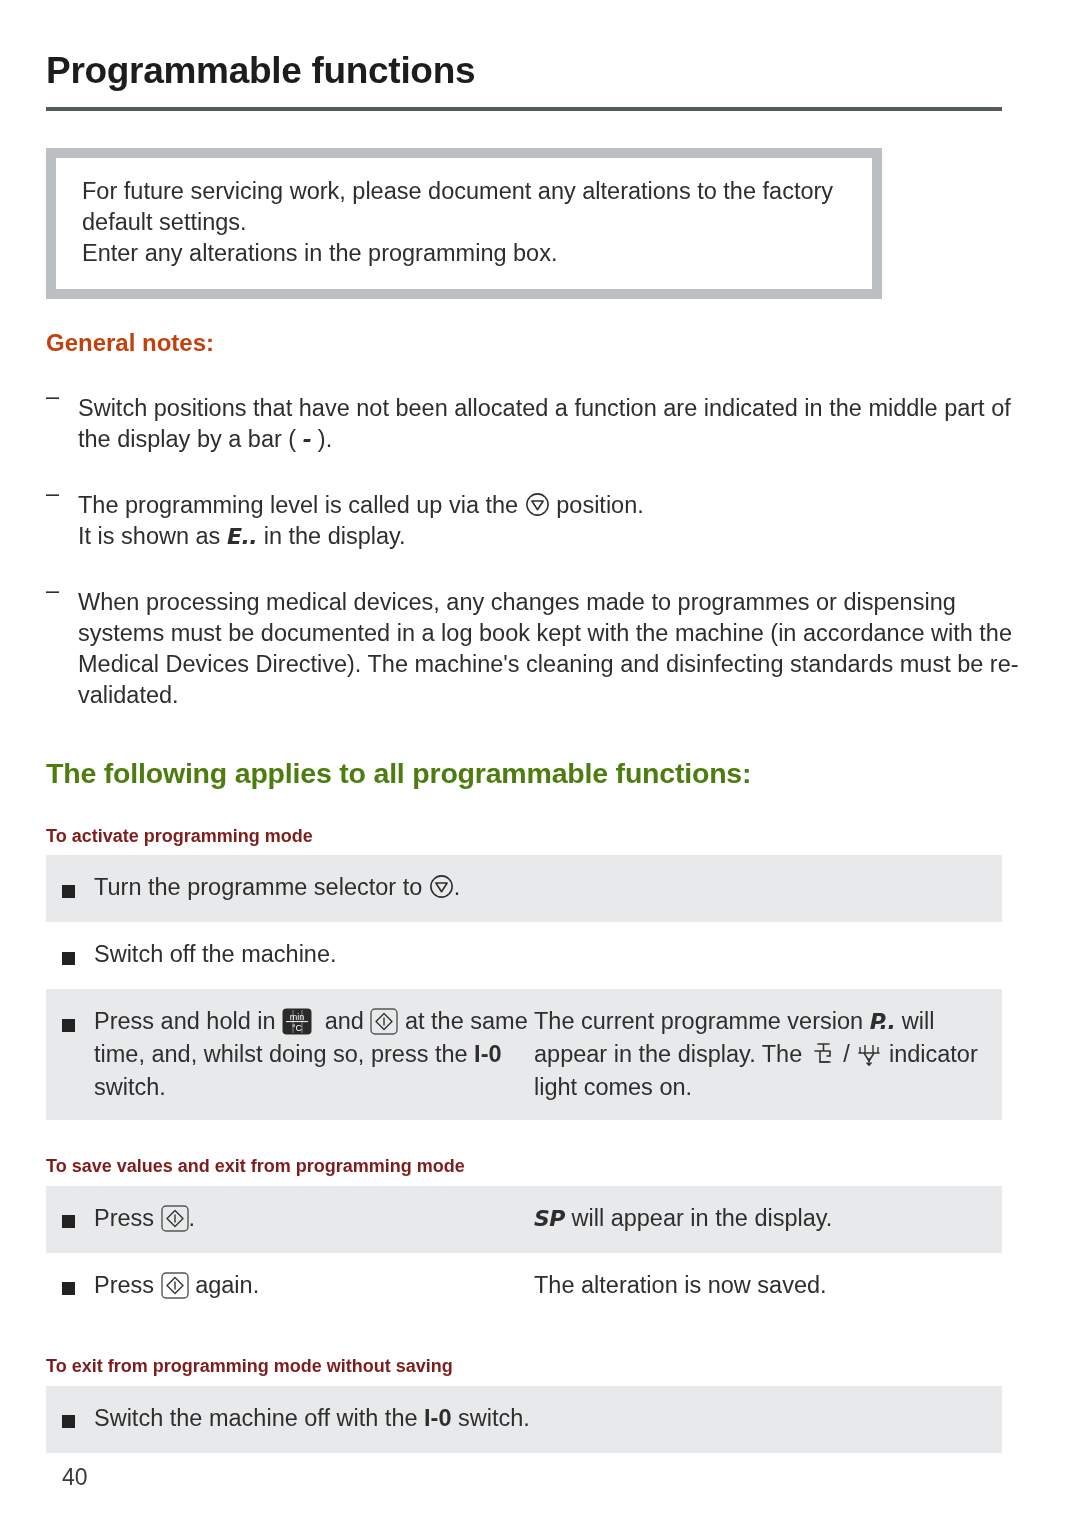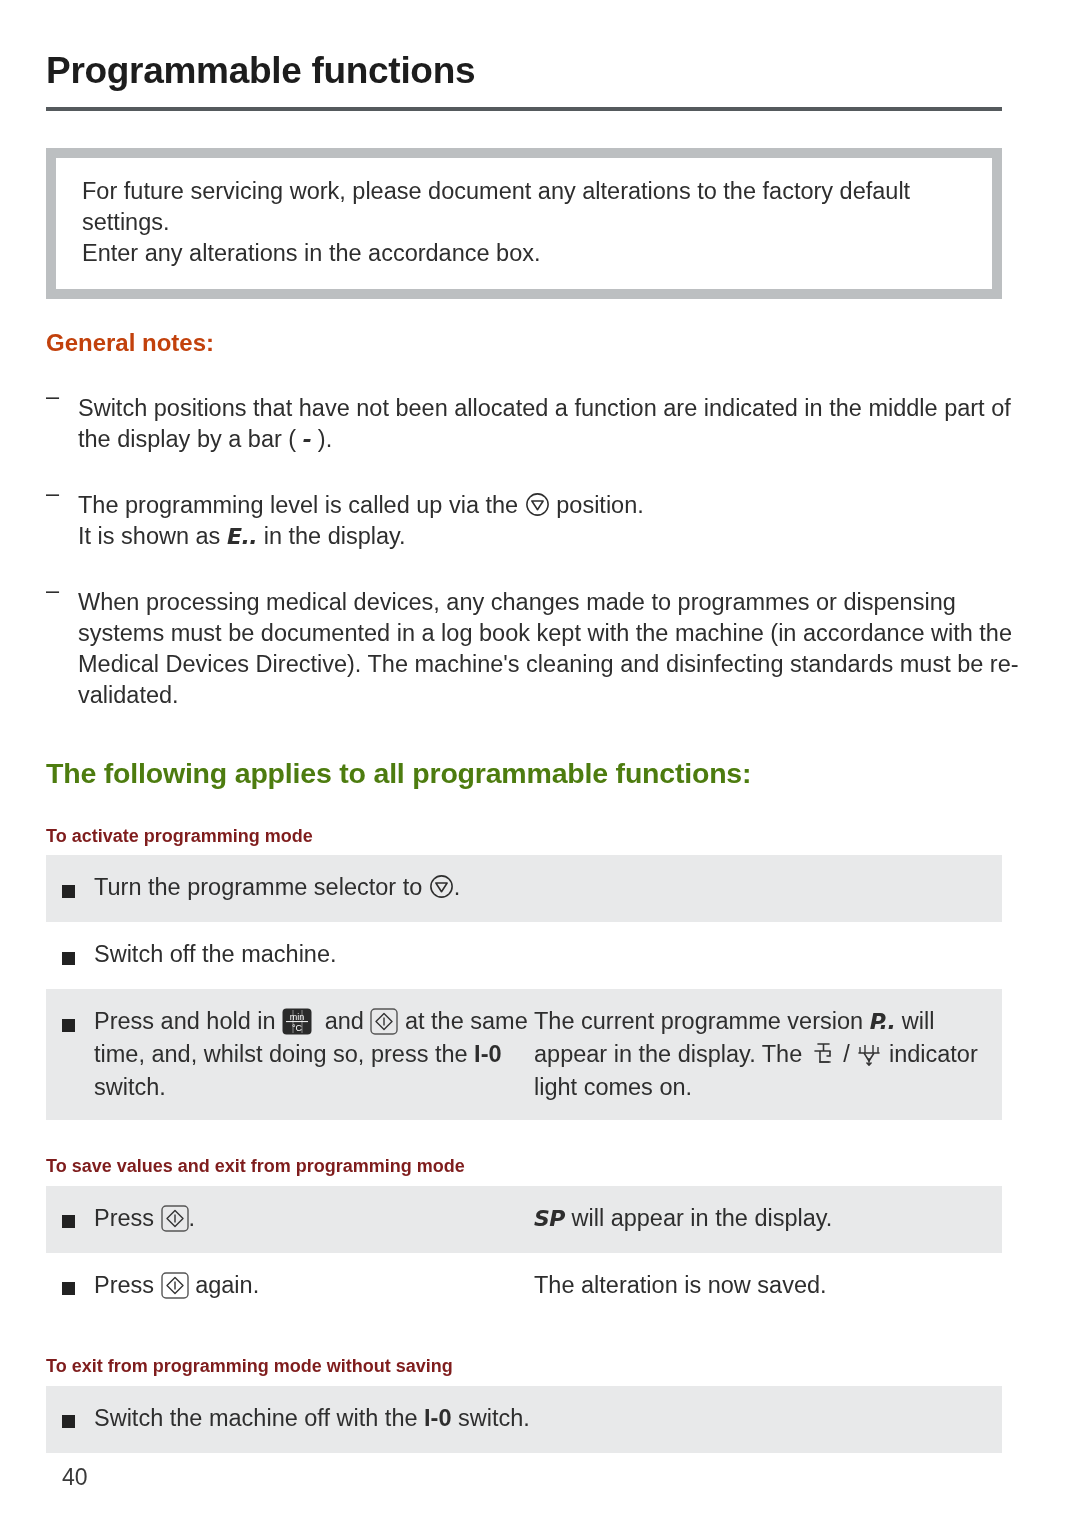"For future servicing work, please" .callout { width: 956px -> 836px }
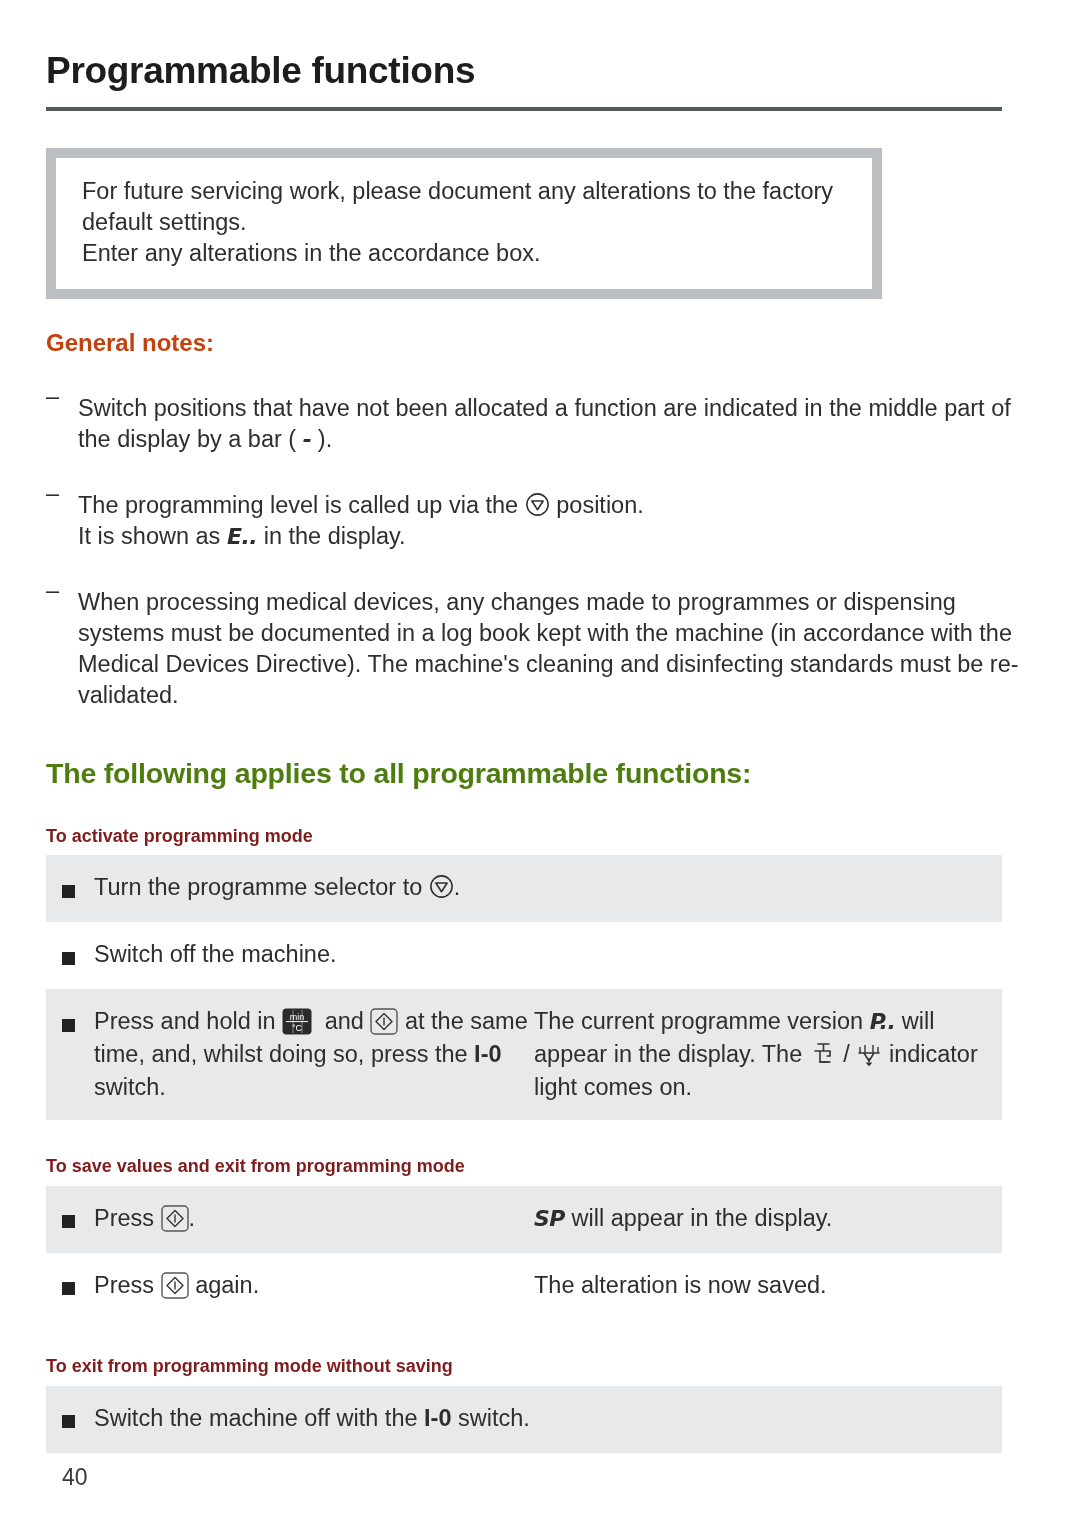"Enter any alterations in the" p { text: accordance -> programming }
